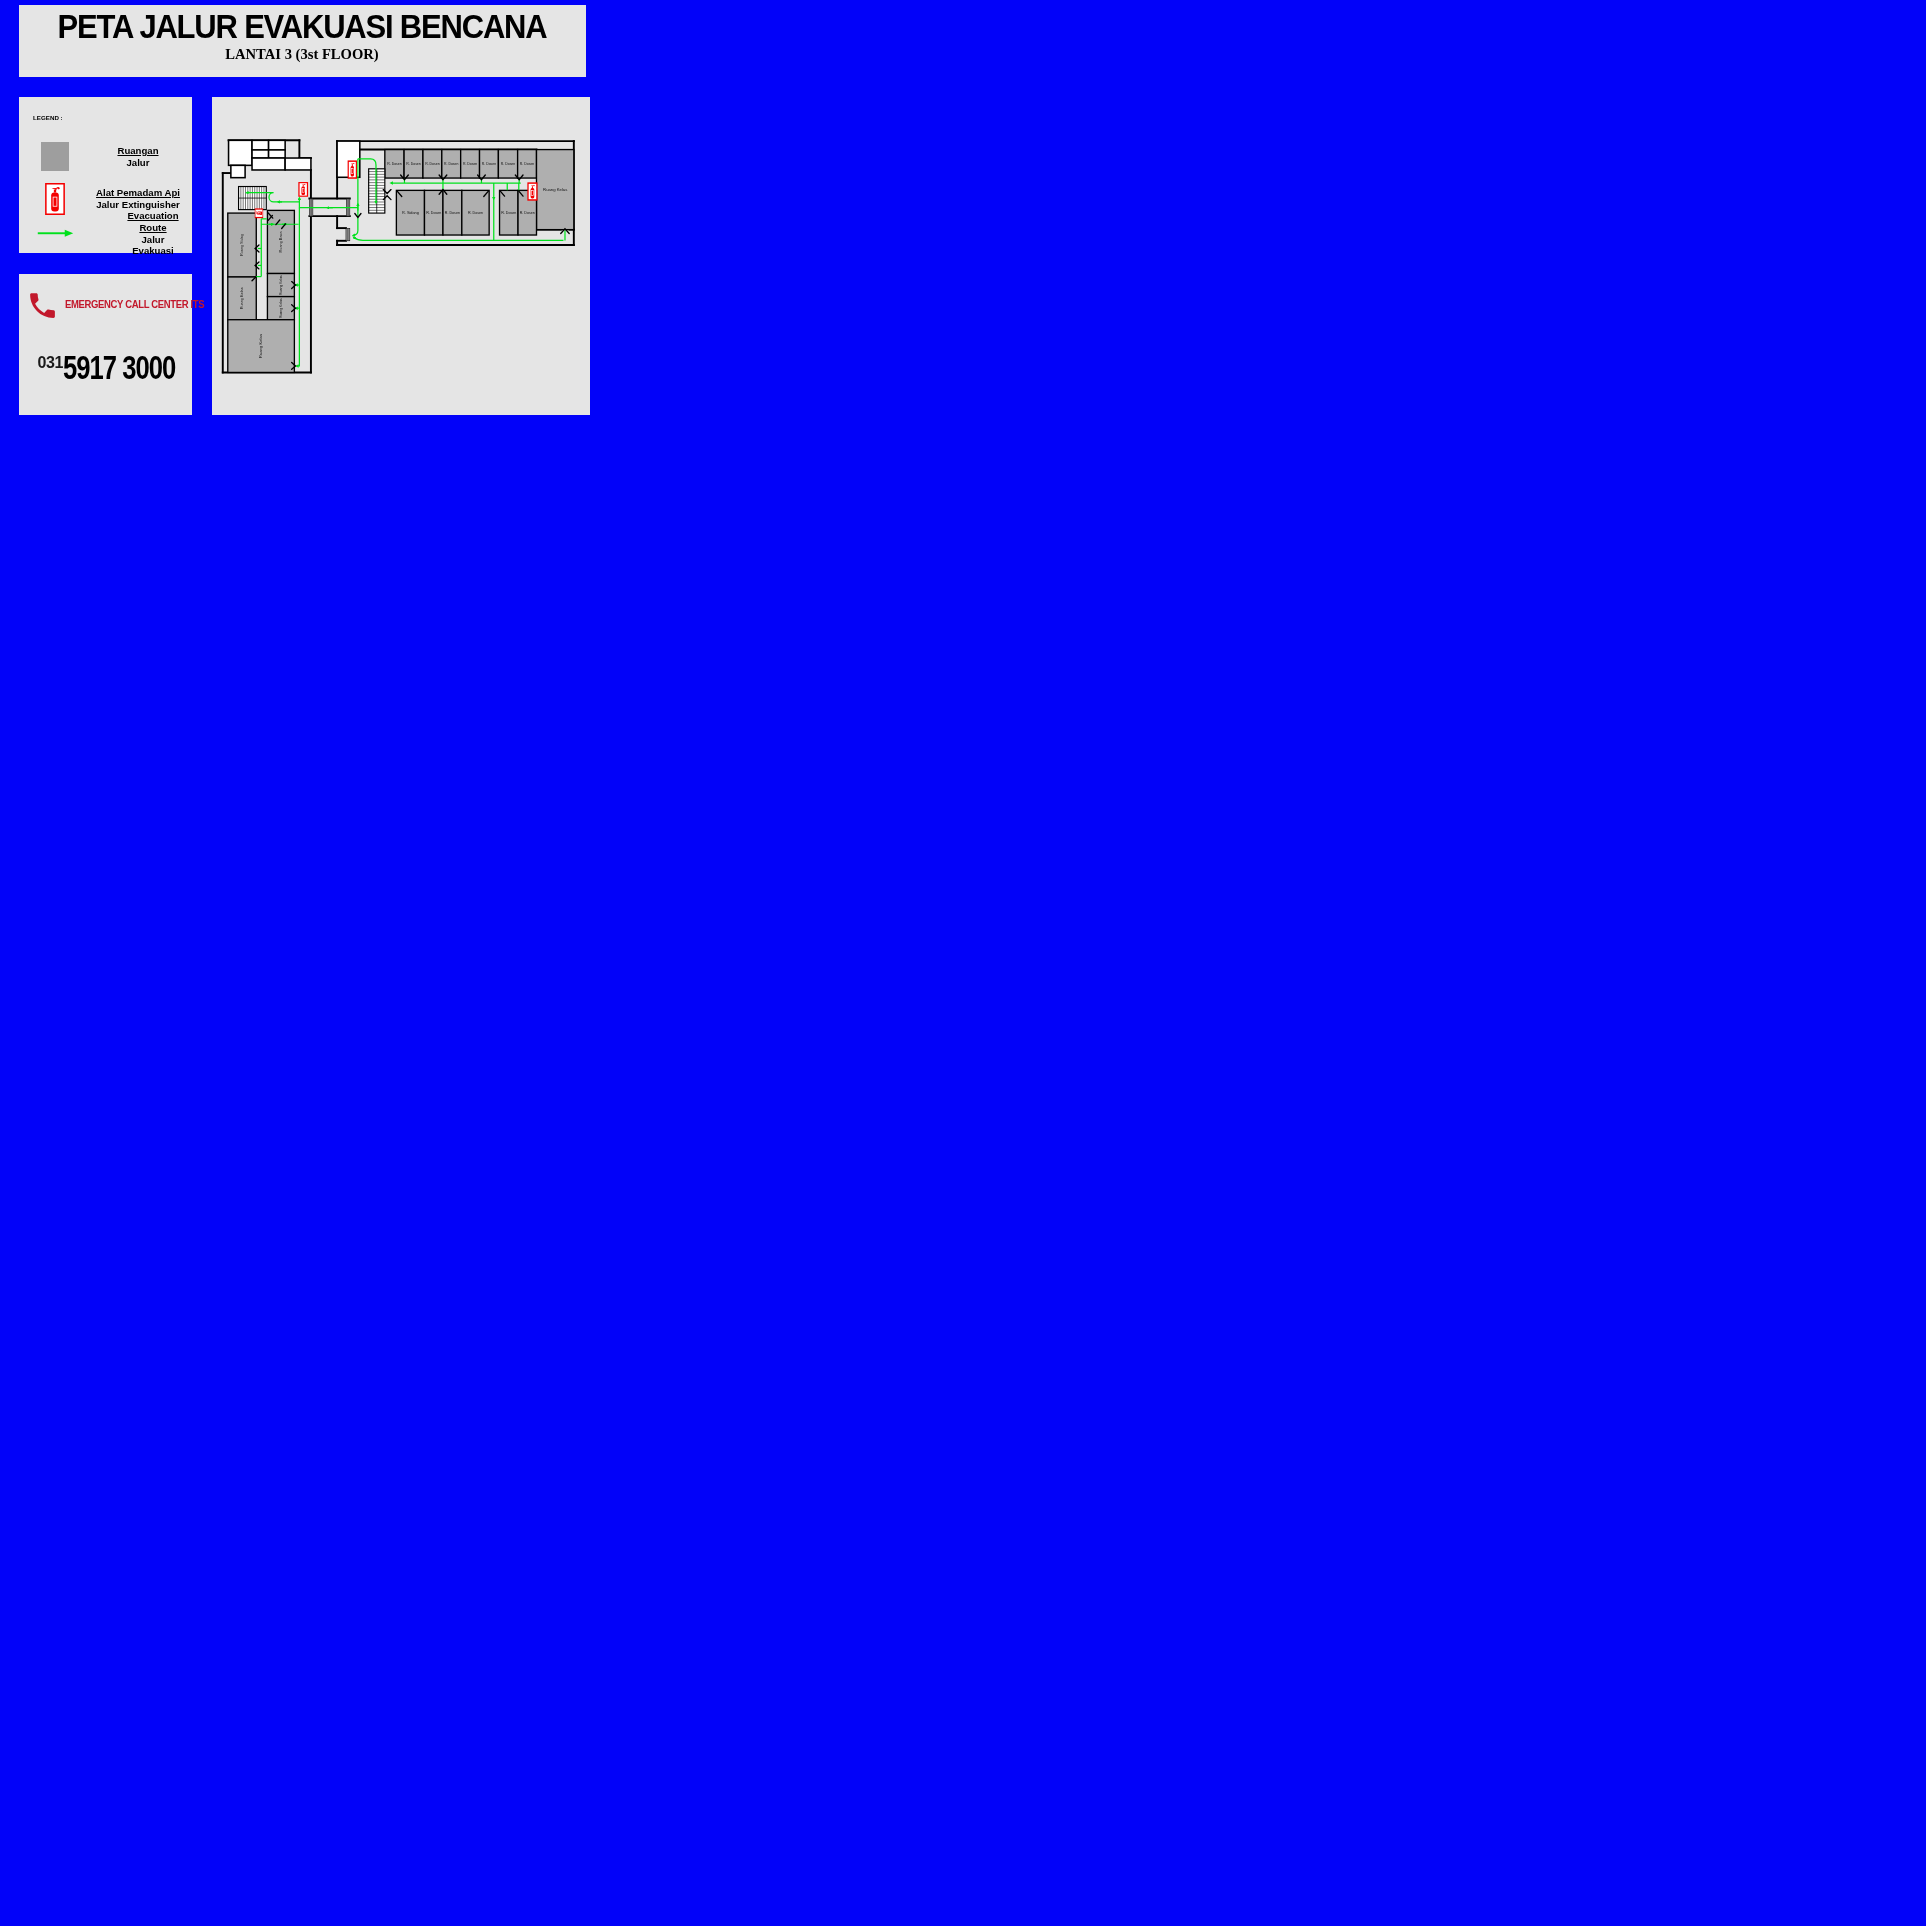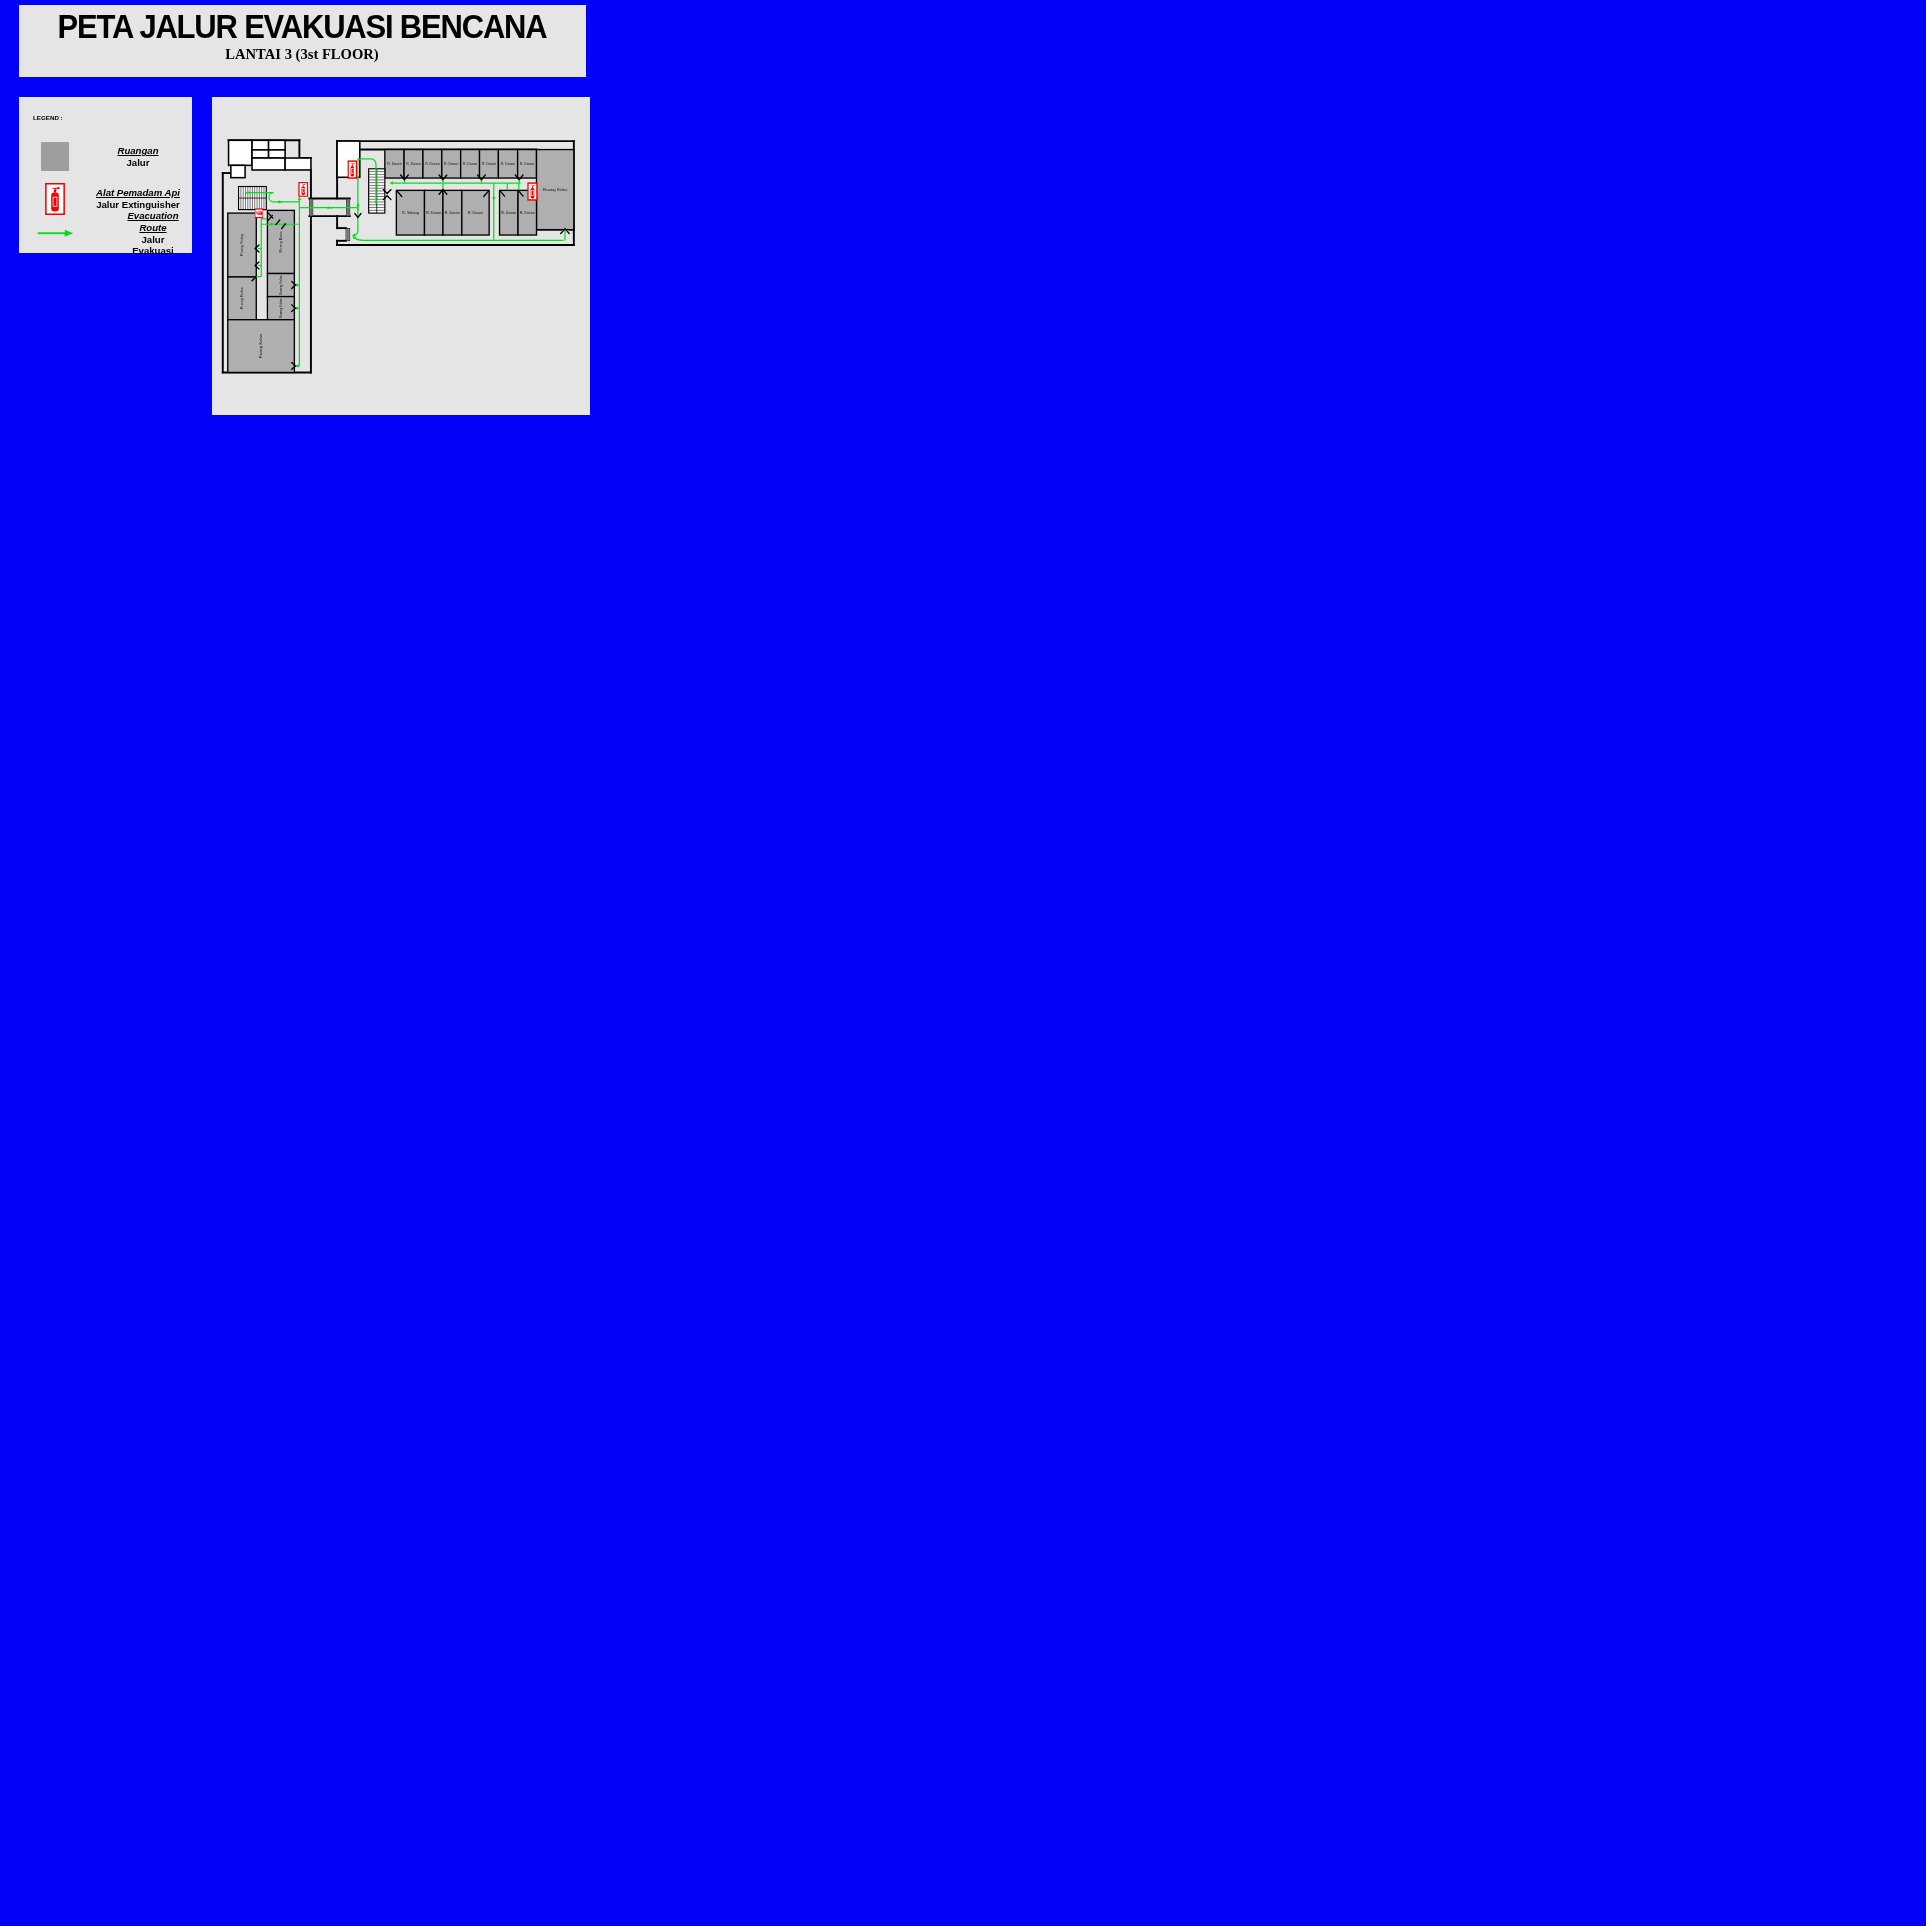"Ruangan" .legend-txt .u { font-style: italic -> none }
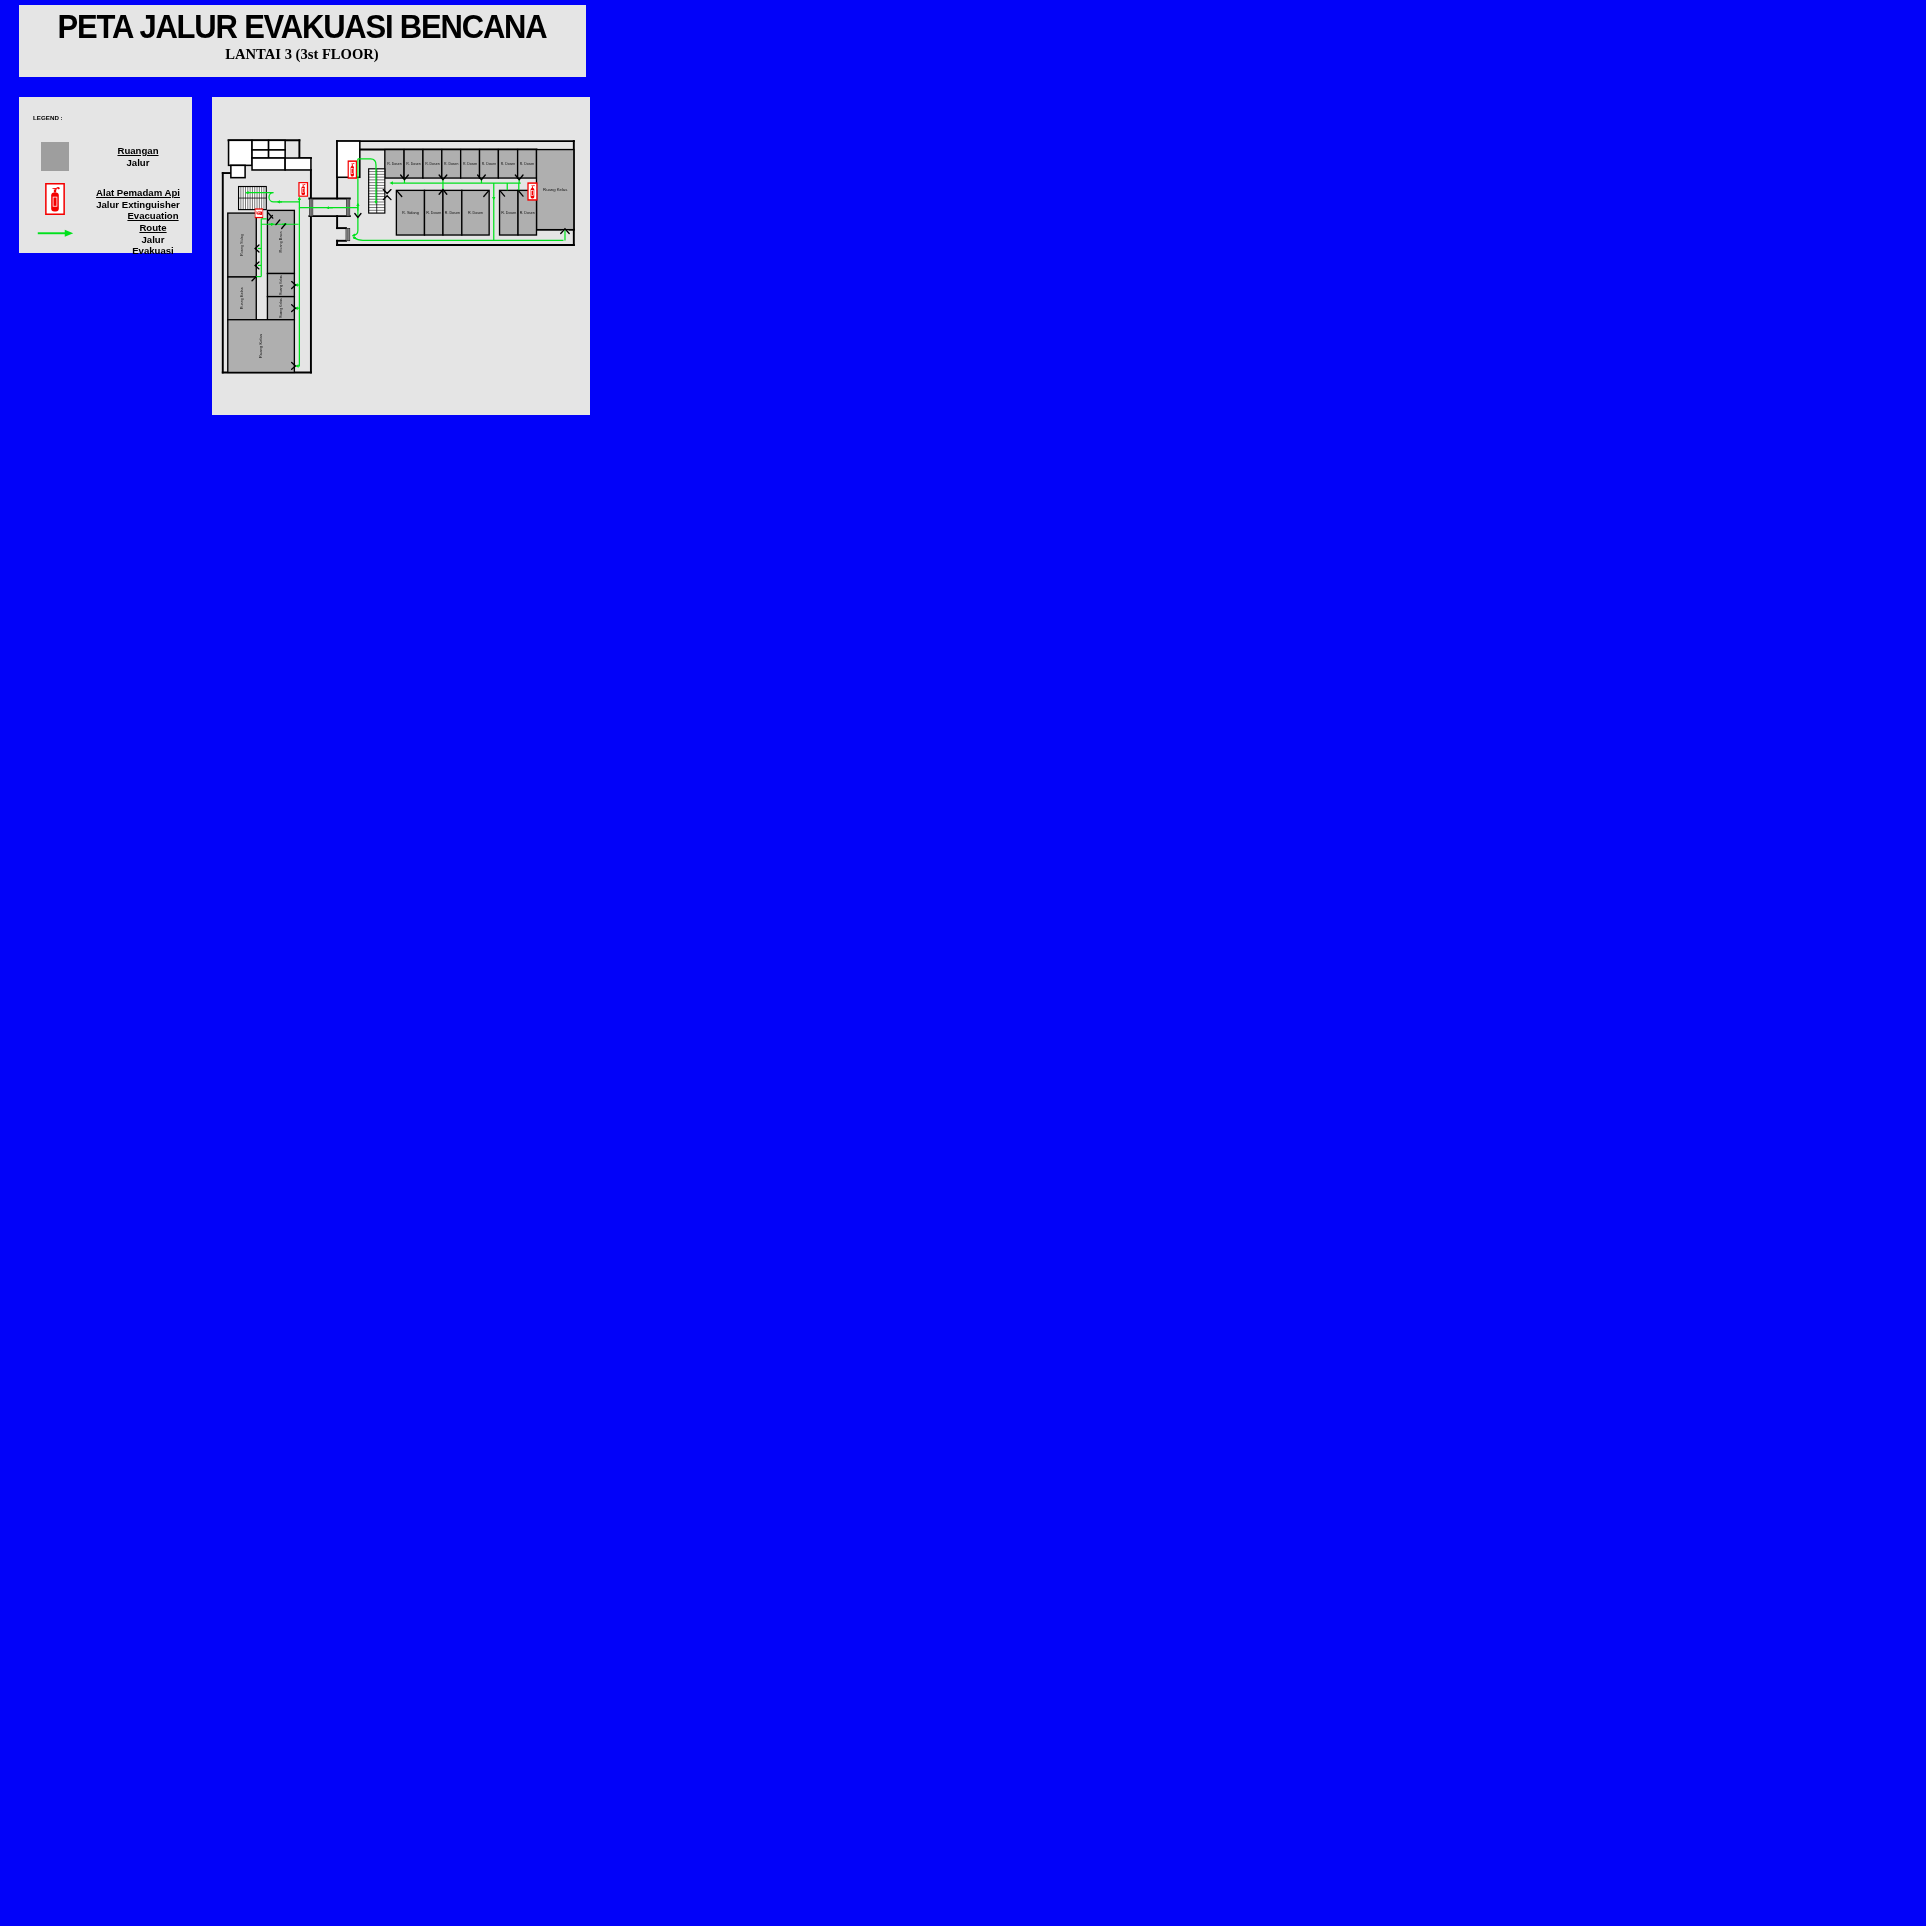"EMERGENCY CALL CENTER ITS" div.panel { html: none -> <div> <div> <svg> <path></path> </svg> <div>EMERGENCY CALL CENTER ITS</div> </div> <div> <span>031</span><span>5917 3000</span> </div> </div> }
